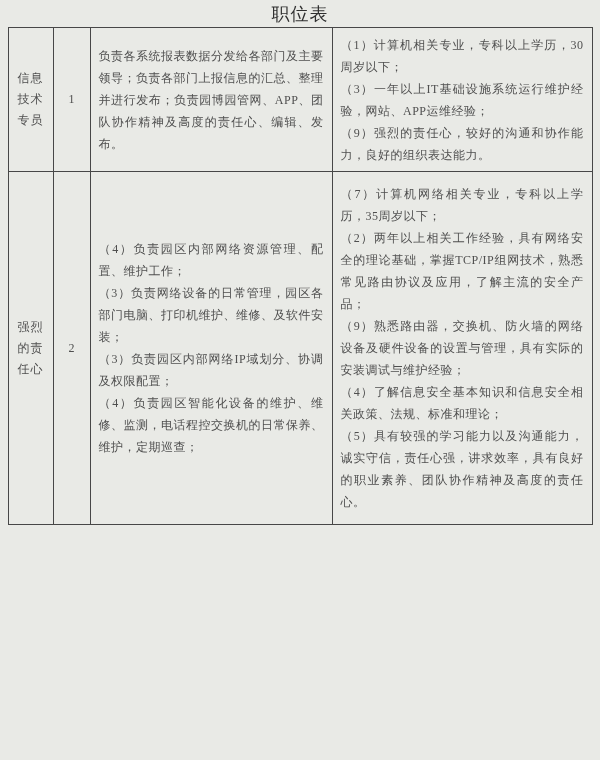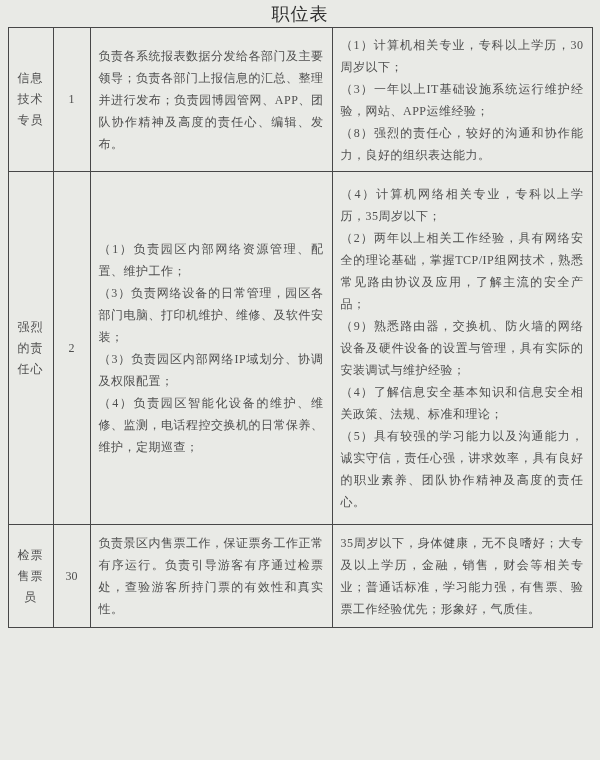"（8）强烈的责任心，较好的沟通和协作能力，良好的组织表达能力。" p { text: 8 -> 9 }
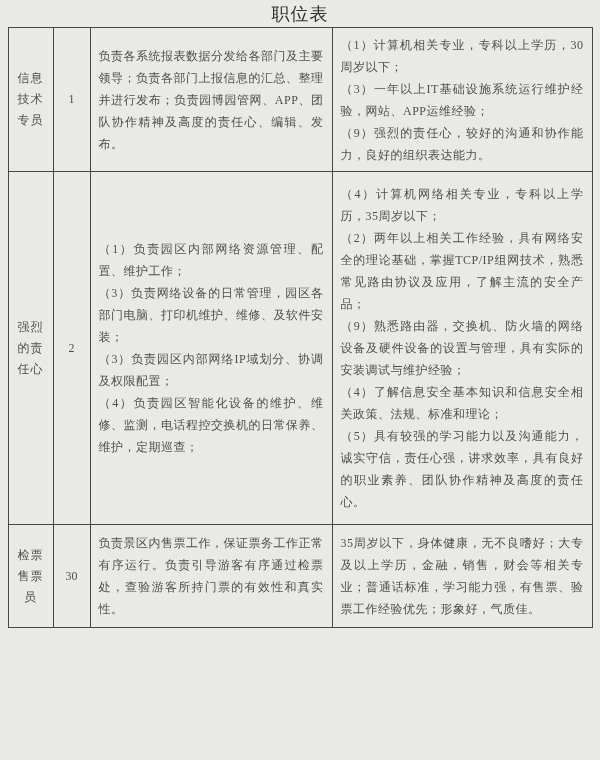"（4）计算机网络相关专业，专科以上学历，35周岁以下；" p { text: 4 -> 7 }
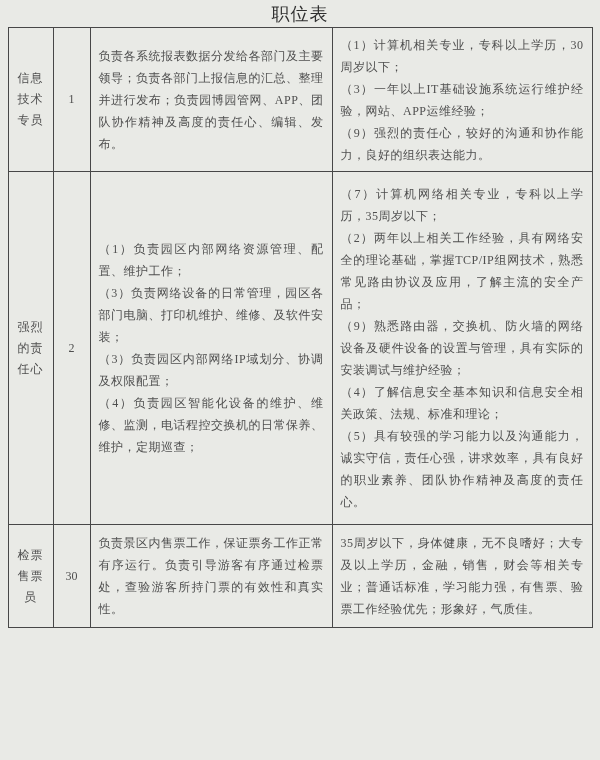"（1）负责园区内部网络资源管理、配置、维护工作；" p { text: 1 -> 4 }
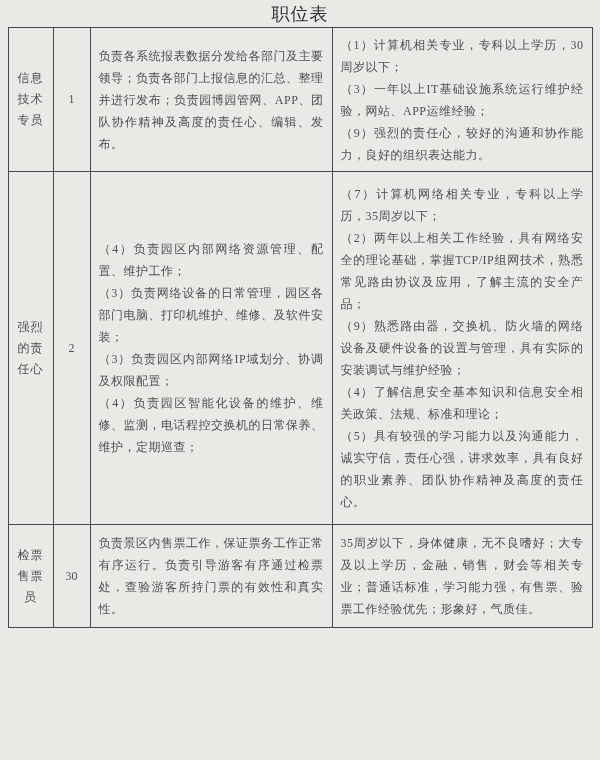"检票售票员" tr.r4 { html: <tr> <td>检票售票员</td> <td>30</td> <td> <p>负责景区内售票工作，保证票务工作正常有序运行。负责引导游客有序通过检票处，查验游客所持门票的有效性和真实性。</p> </td> <td> <p>35周岁以下，身体健康，无不良嗜好；大专及以上学历，金融，销售，财会等相关专业；普通话标准，学习能力强，有售票、验票工作经验优先；形象好，气质佳。</p> </td> </tr> -> none }
